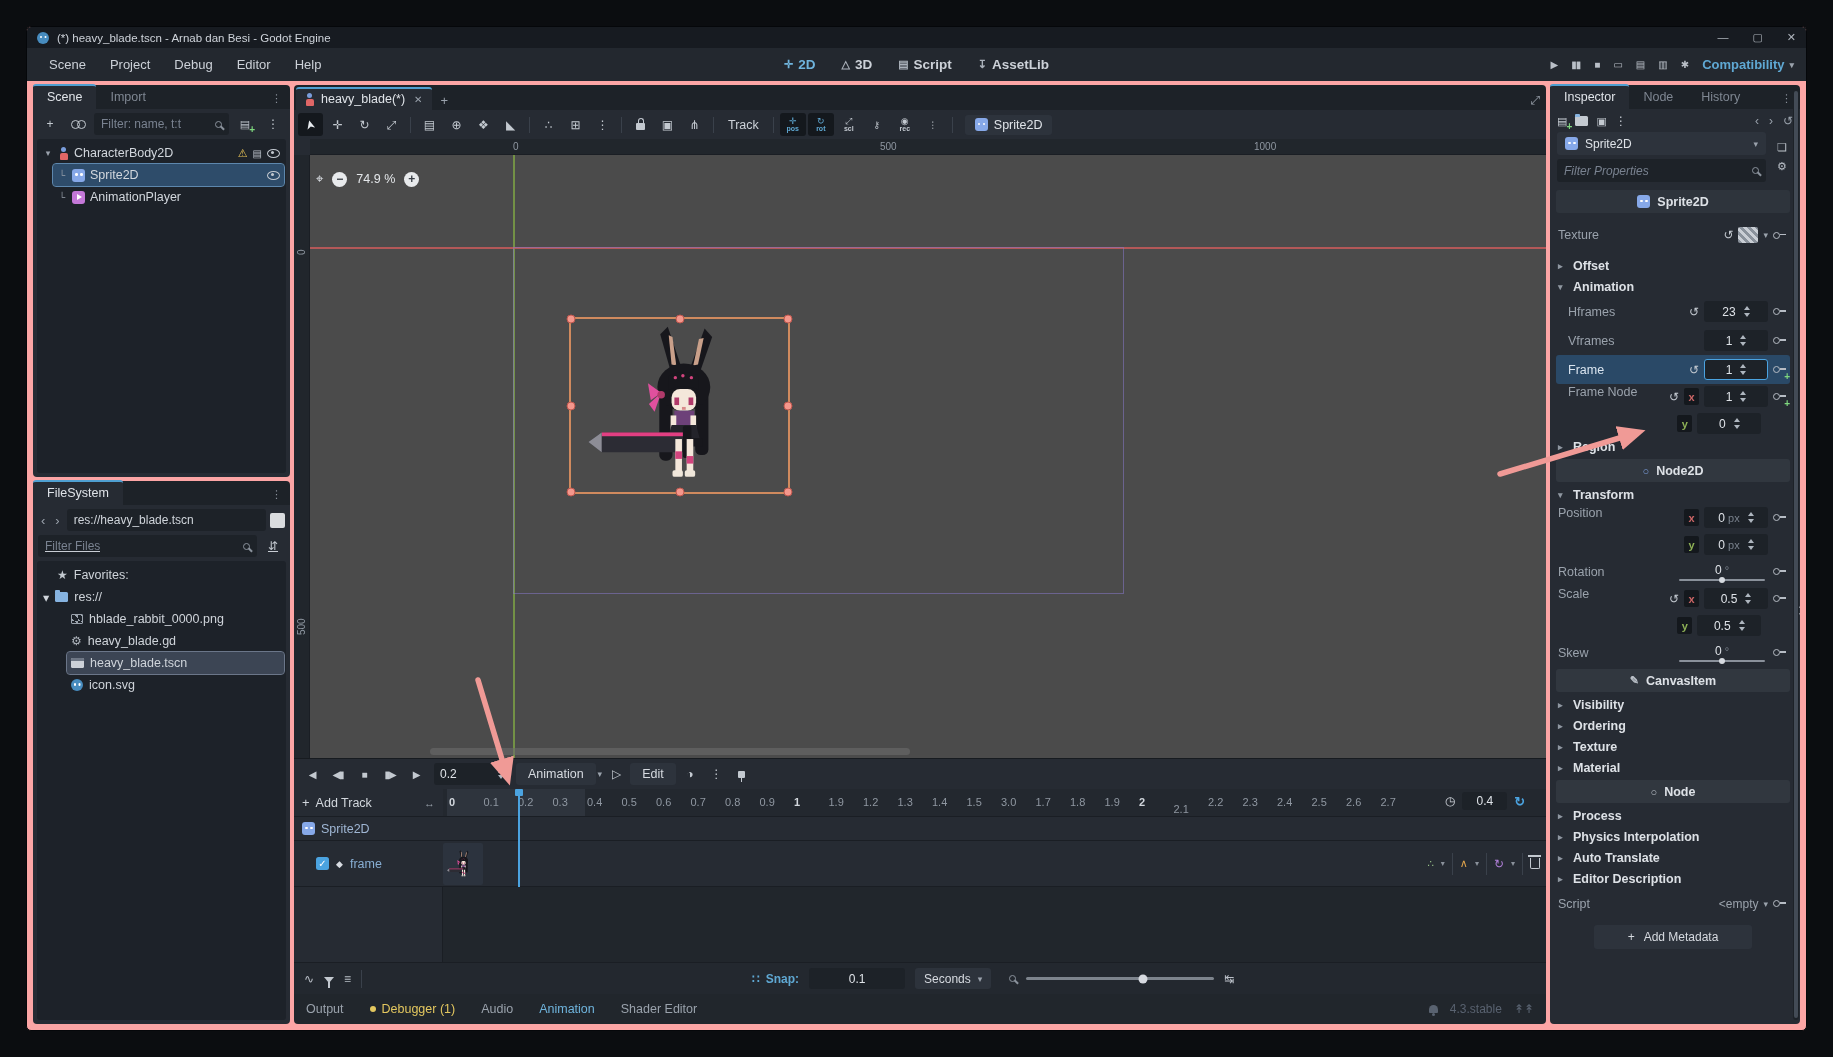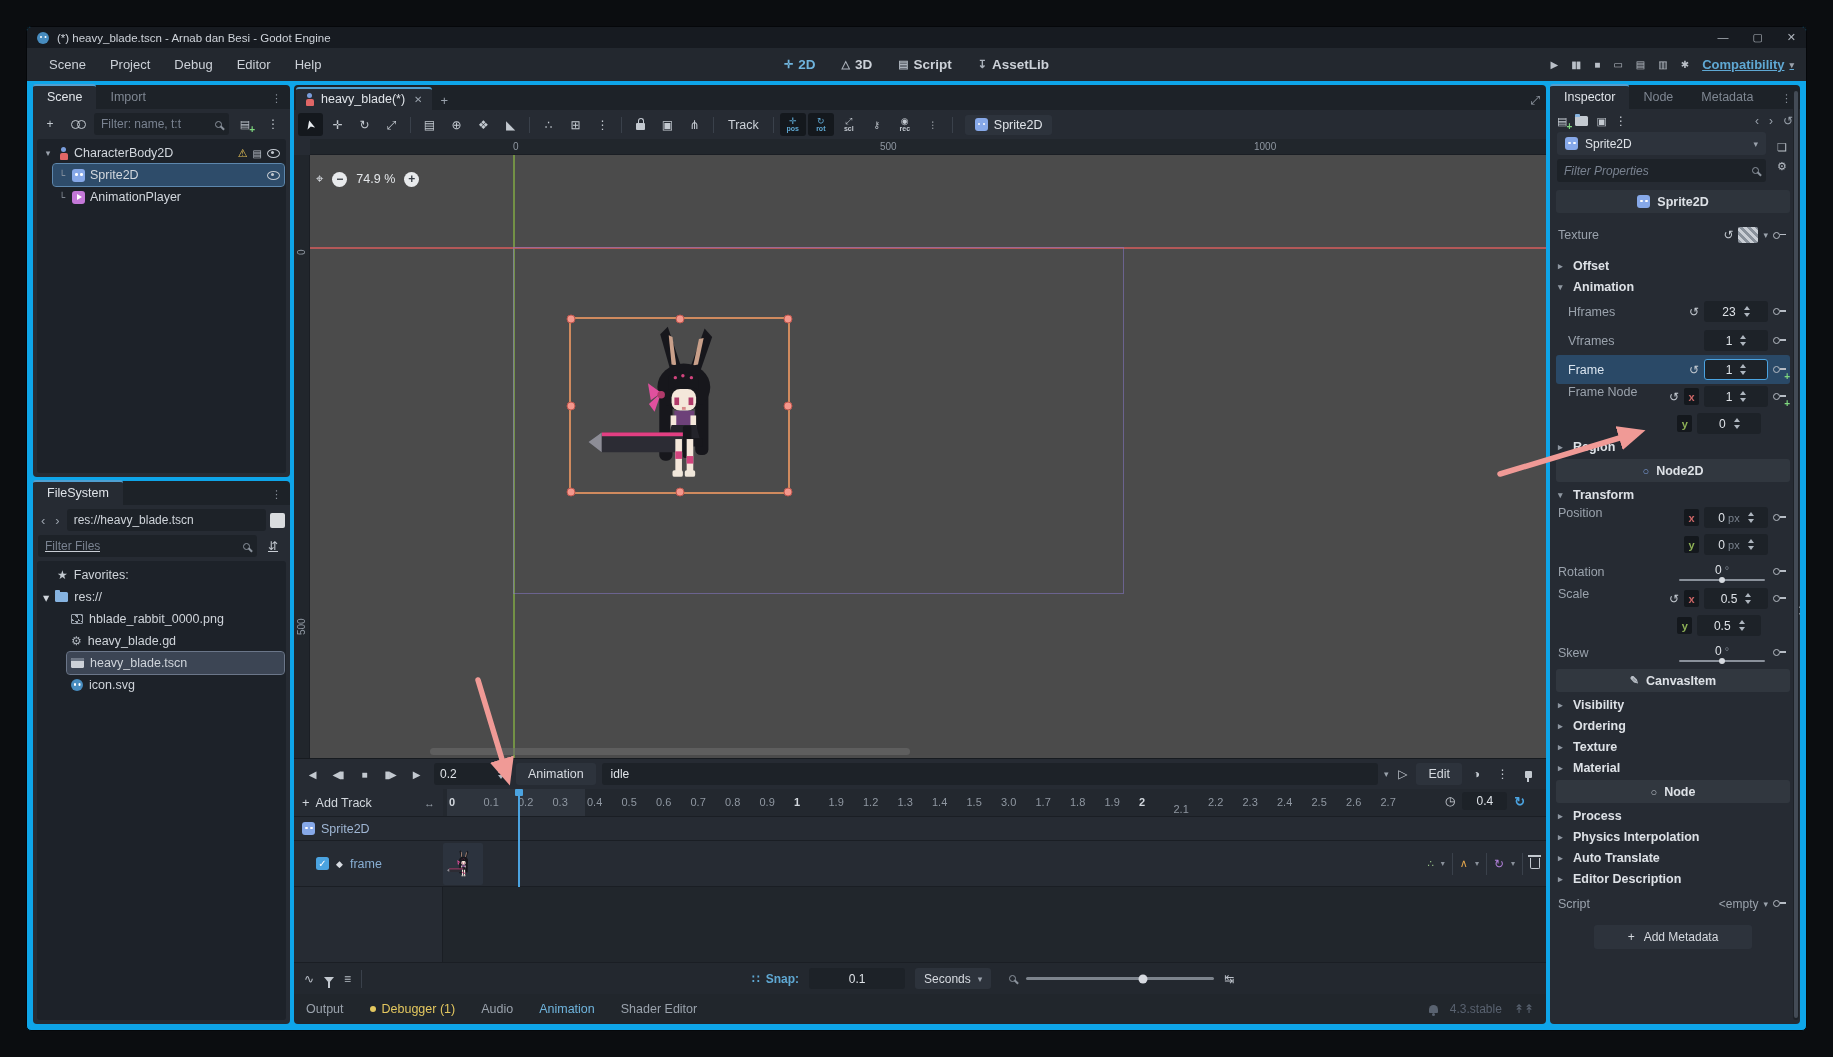"(*) heavy_blade.tscn - Arnab dan" .window { background: #0ea5e9 -> #fca5a5 }
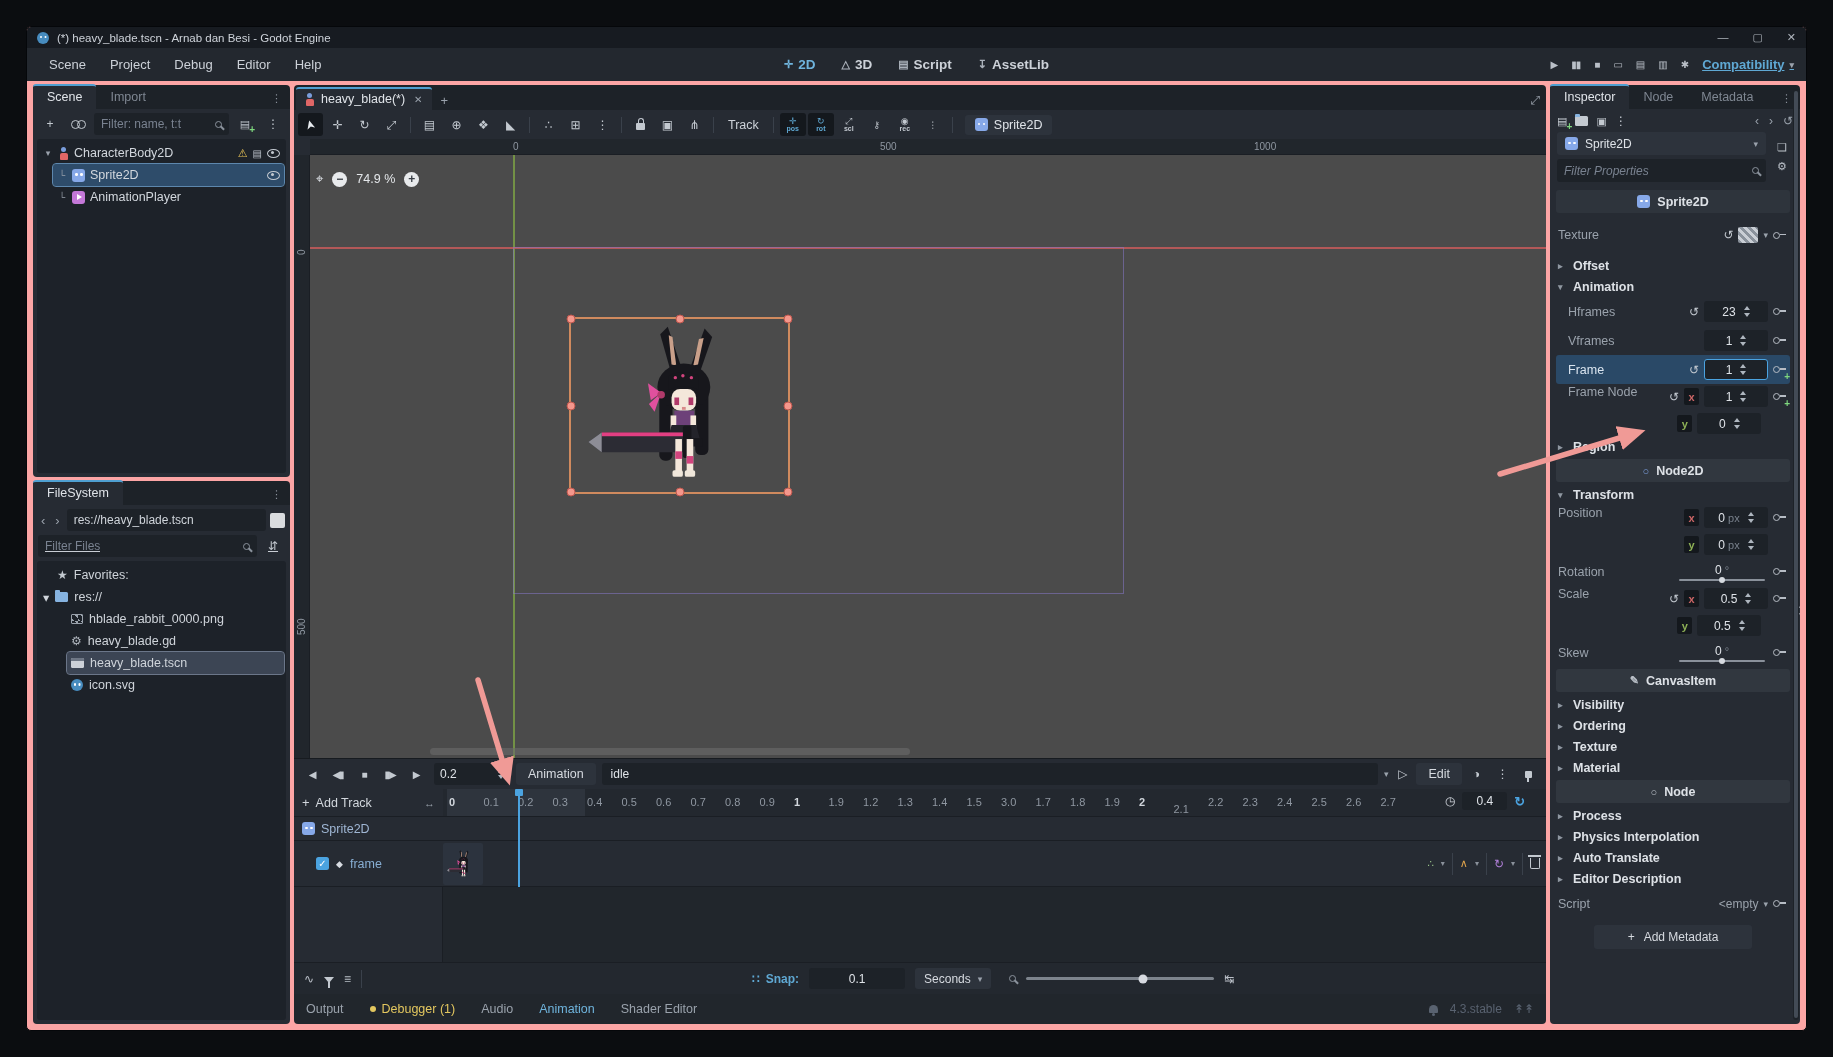"Compatibility" .renderer { text-decoration: underline -> none }
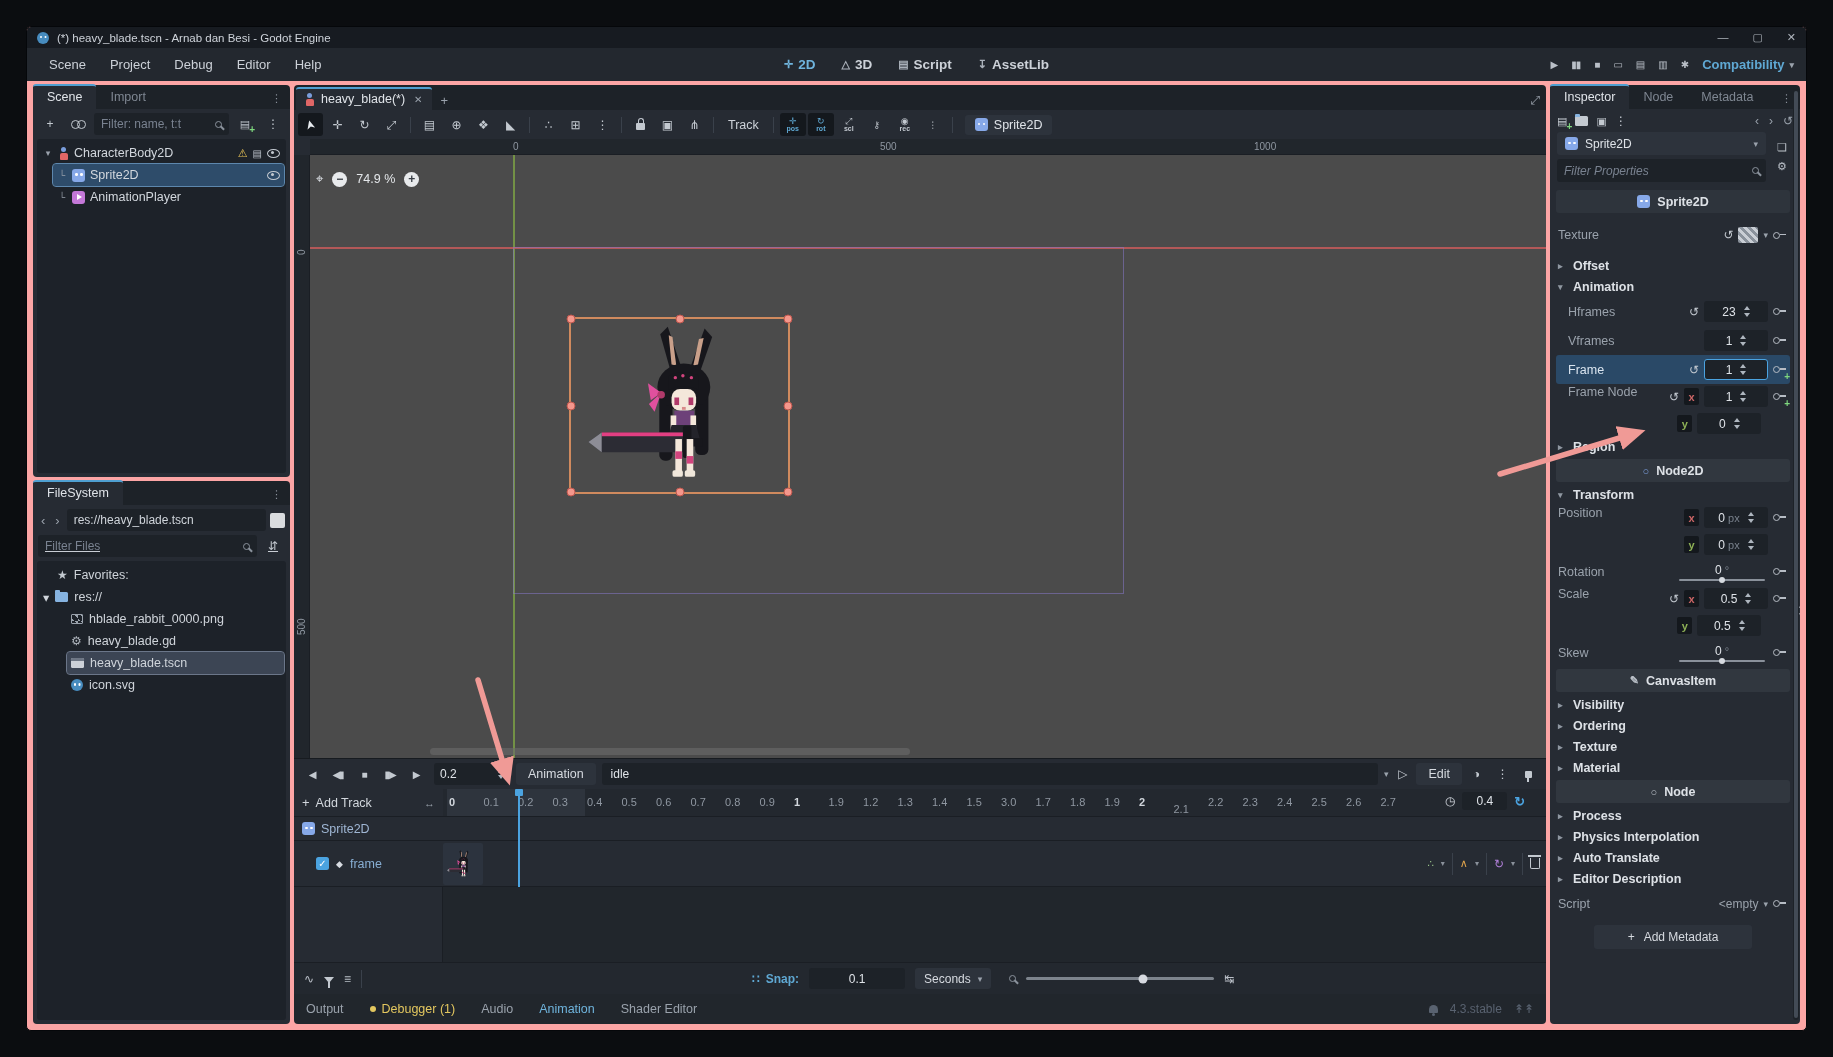"Metadata" div.dock-tab { text: Metadata -> History }
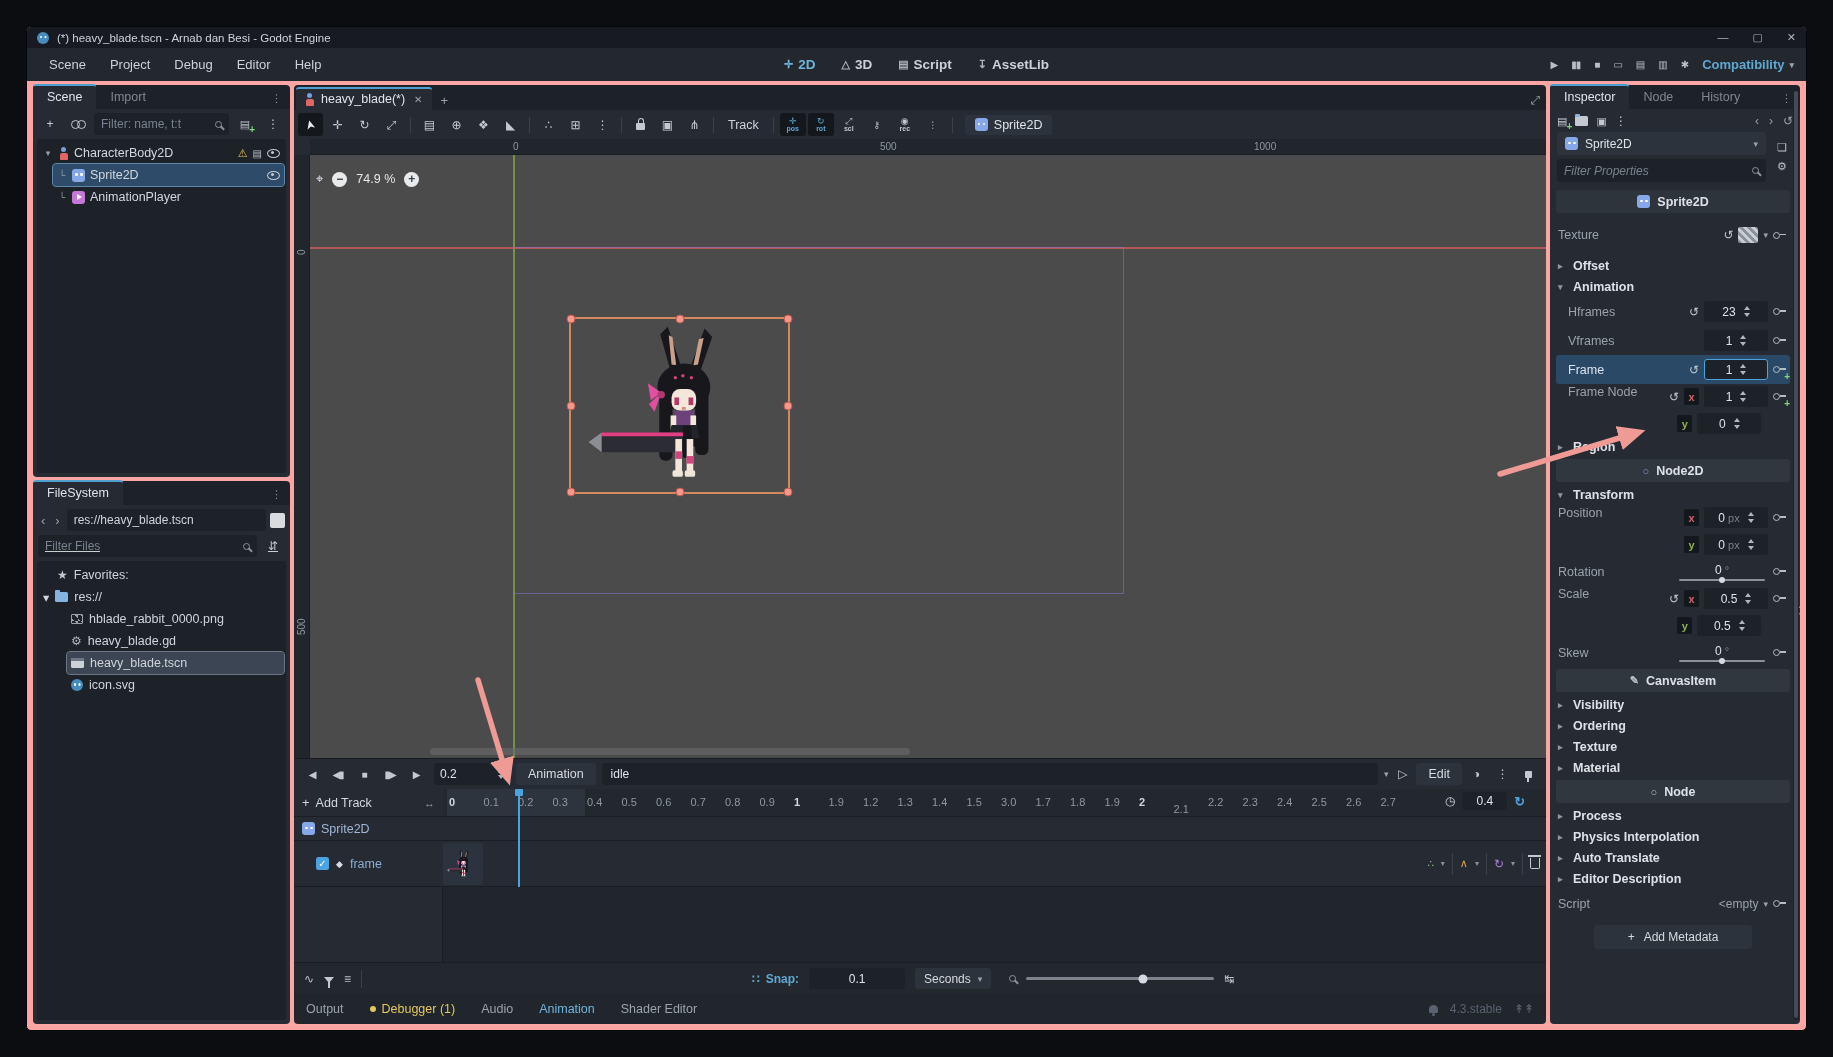"idle" span.anim-name { html: <span> <span>idle</span> </span> -> none }
